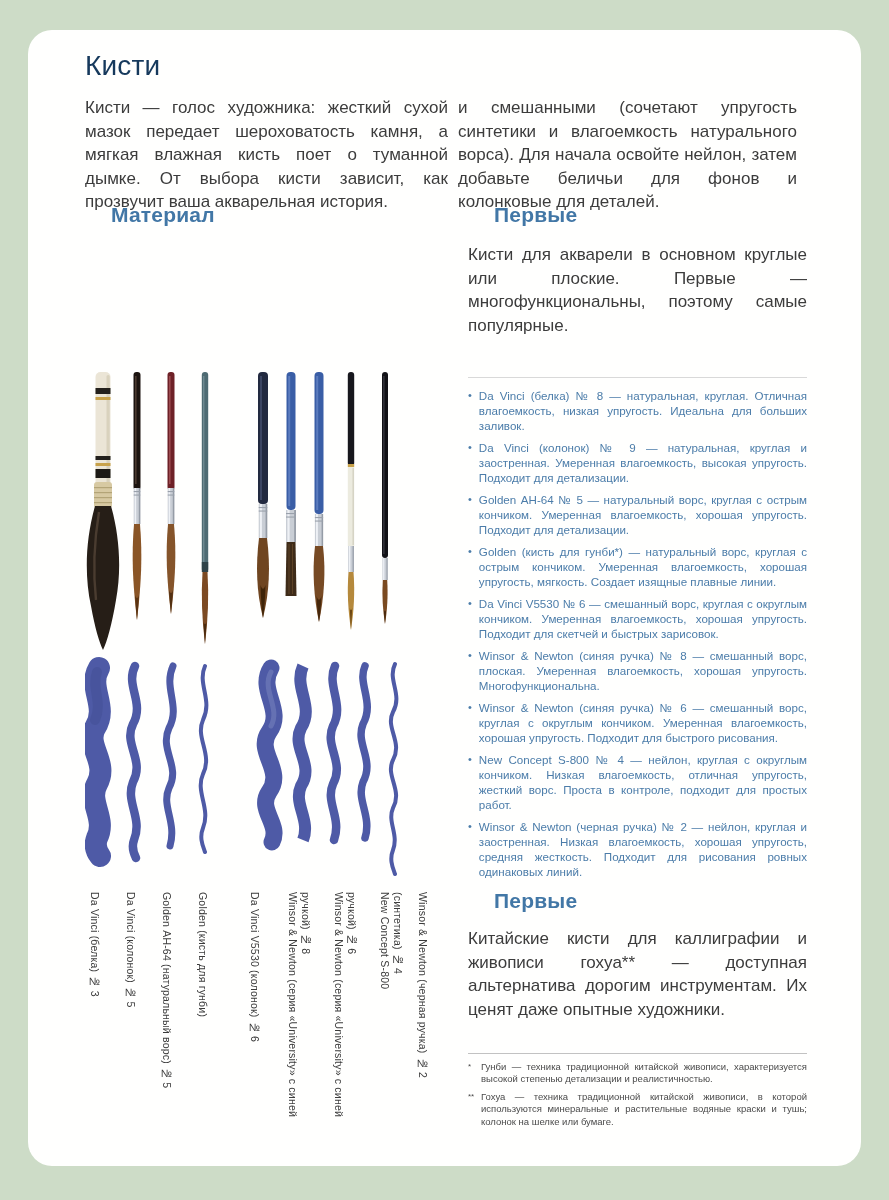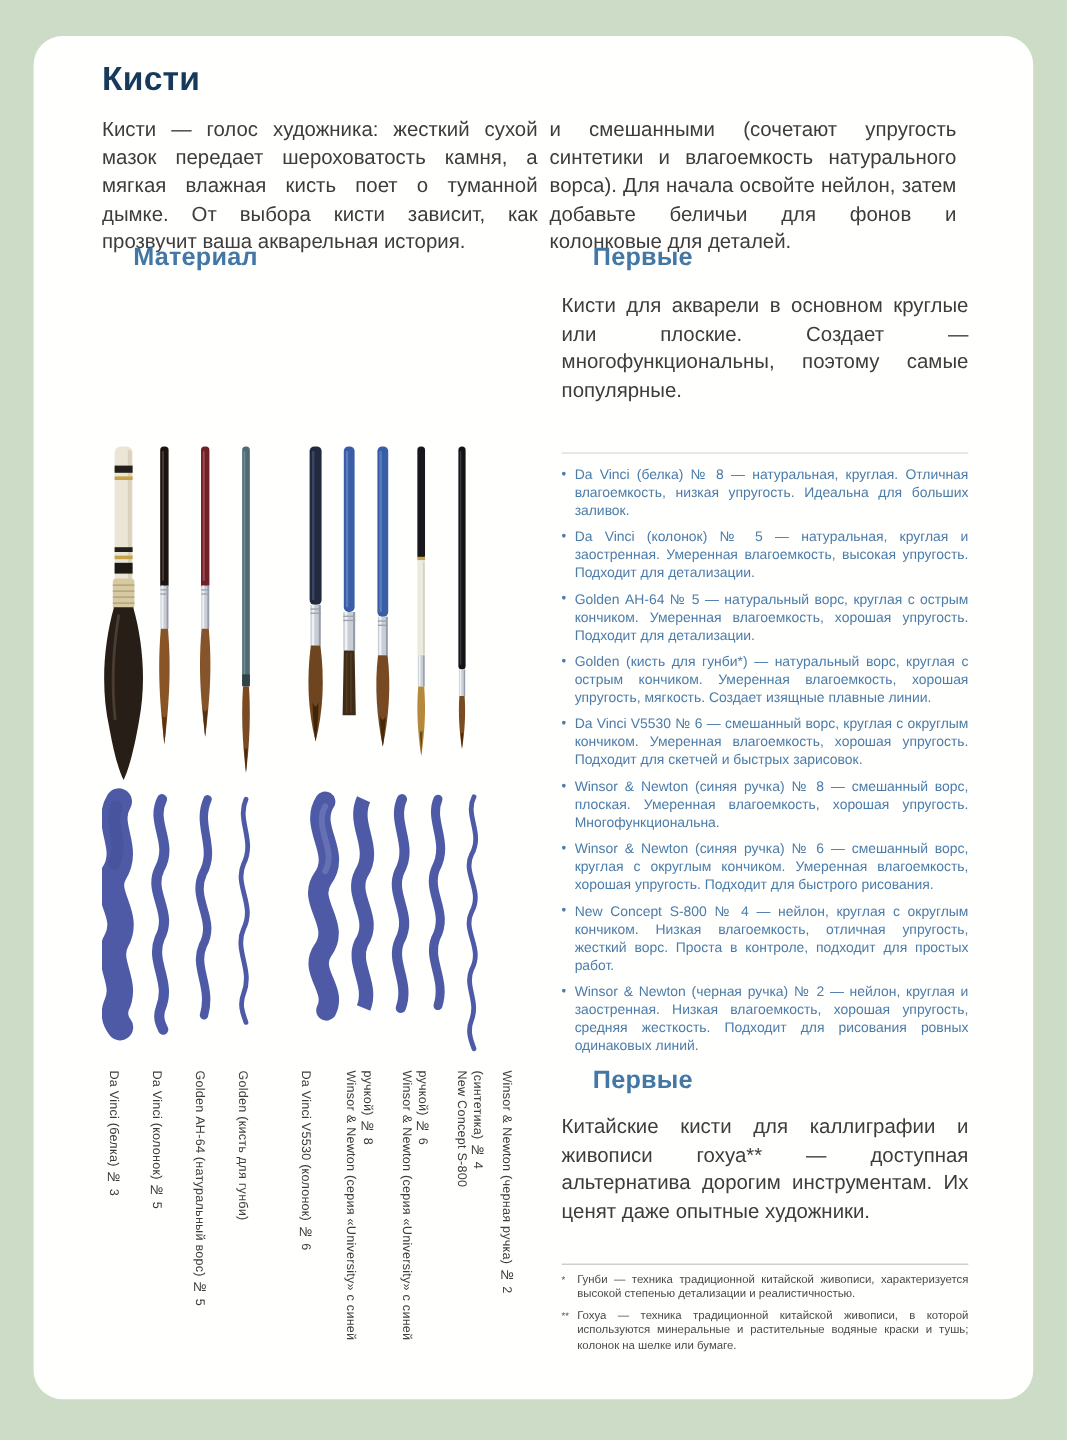"Кисти" .title { font-weight: 700 -> 400 }
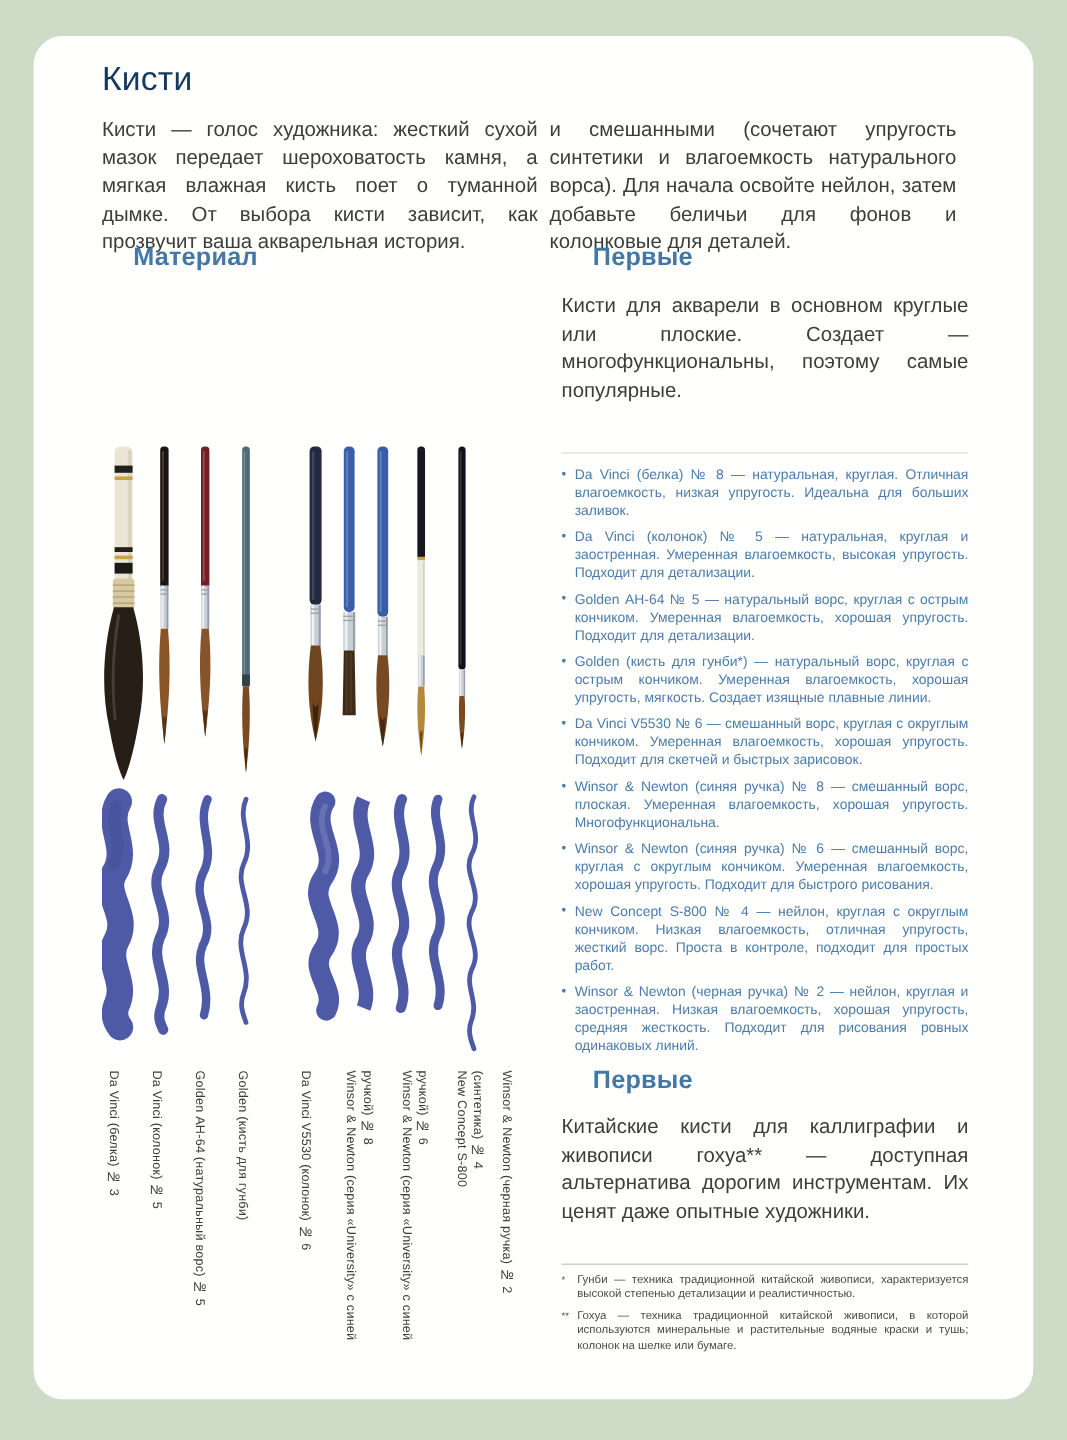"Кисти для акварели в основном" p.abs { text: Создает -> Первые }
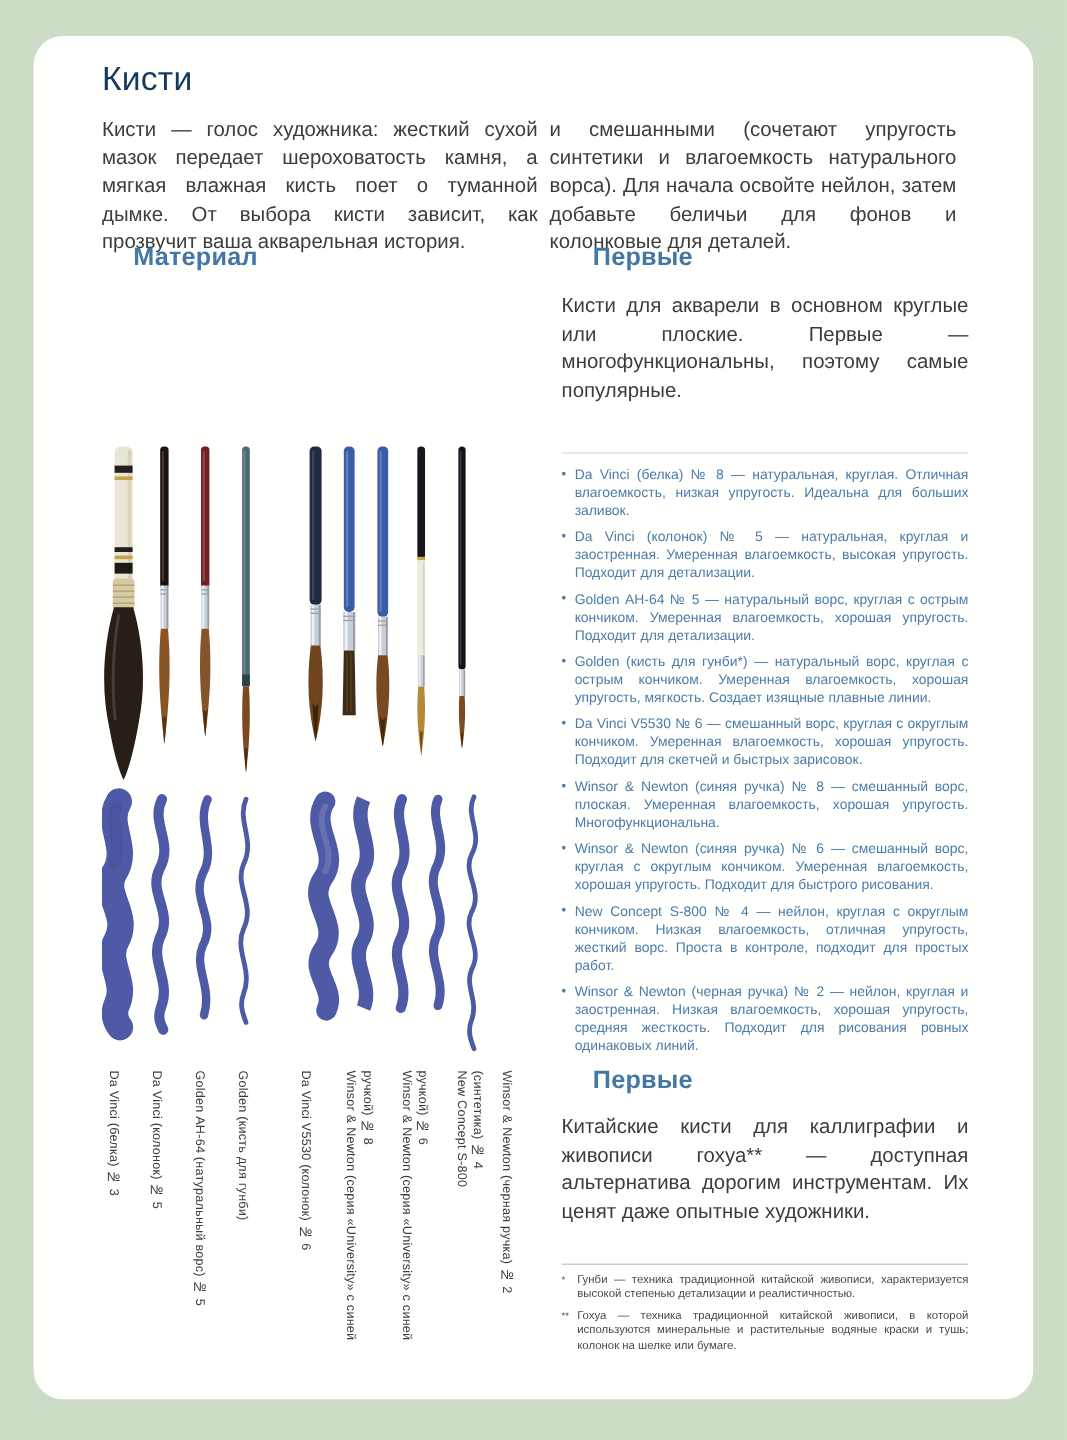"Da Vinci (колонок) № 5 —" span.li-text { text: 5 -> 9 }
